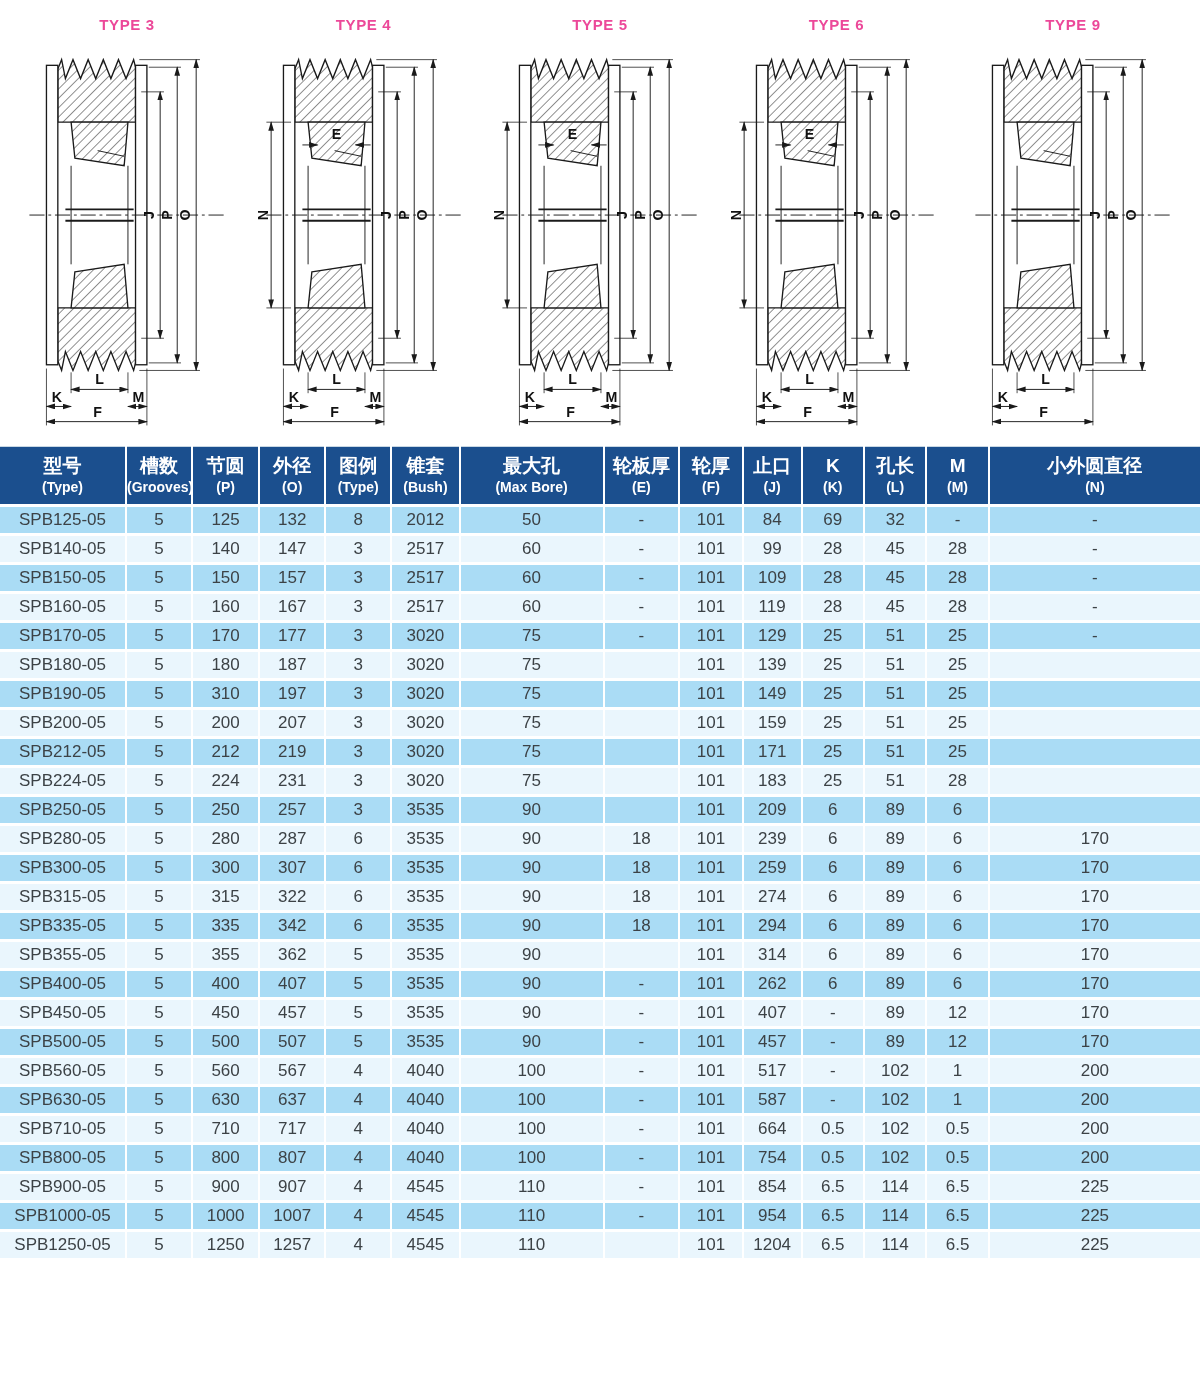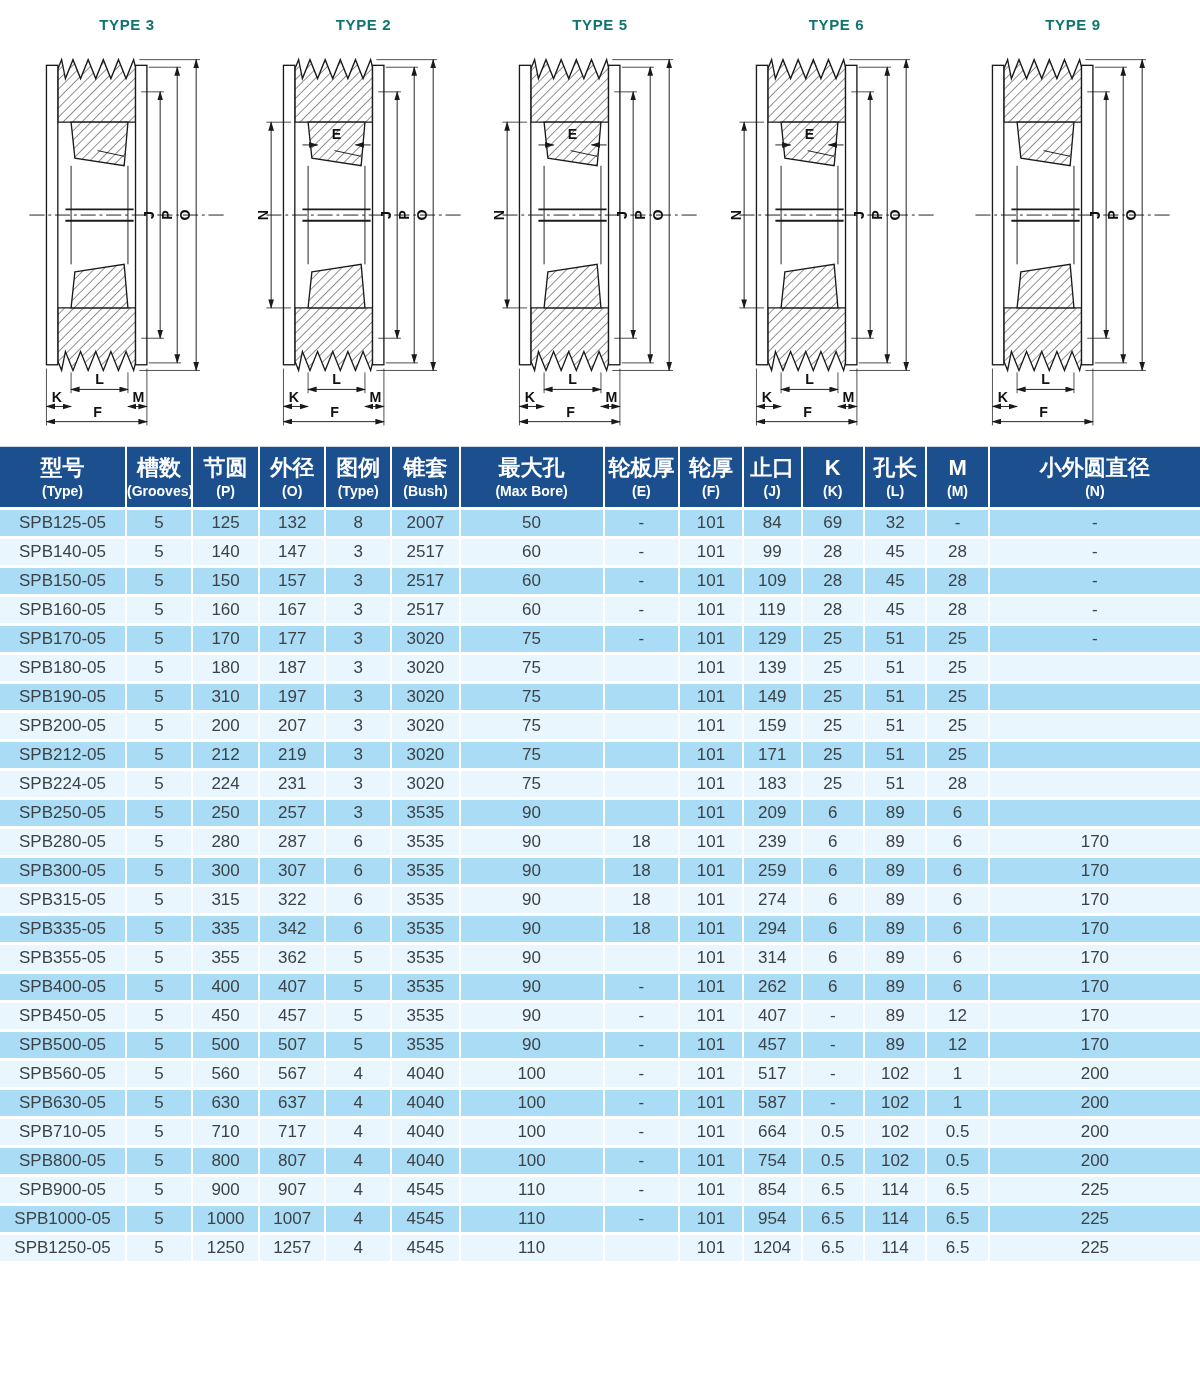"TYPE 3" .fig figcaption { color: #0f766e -> #ec4899 }
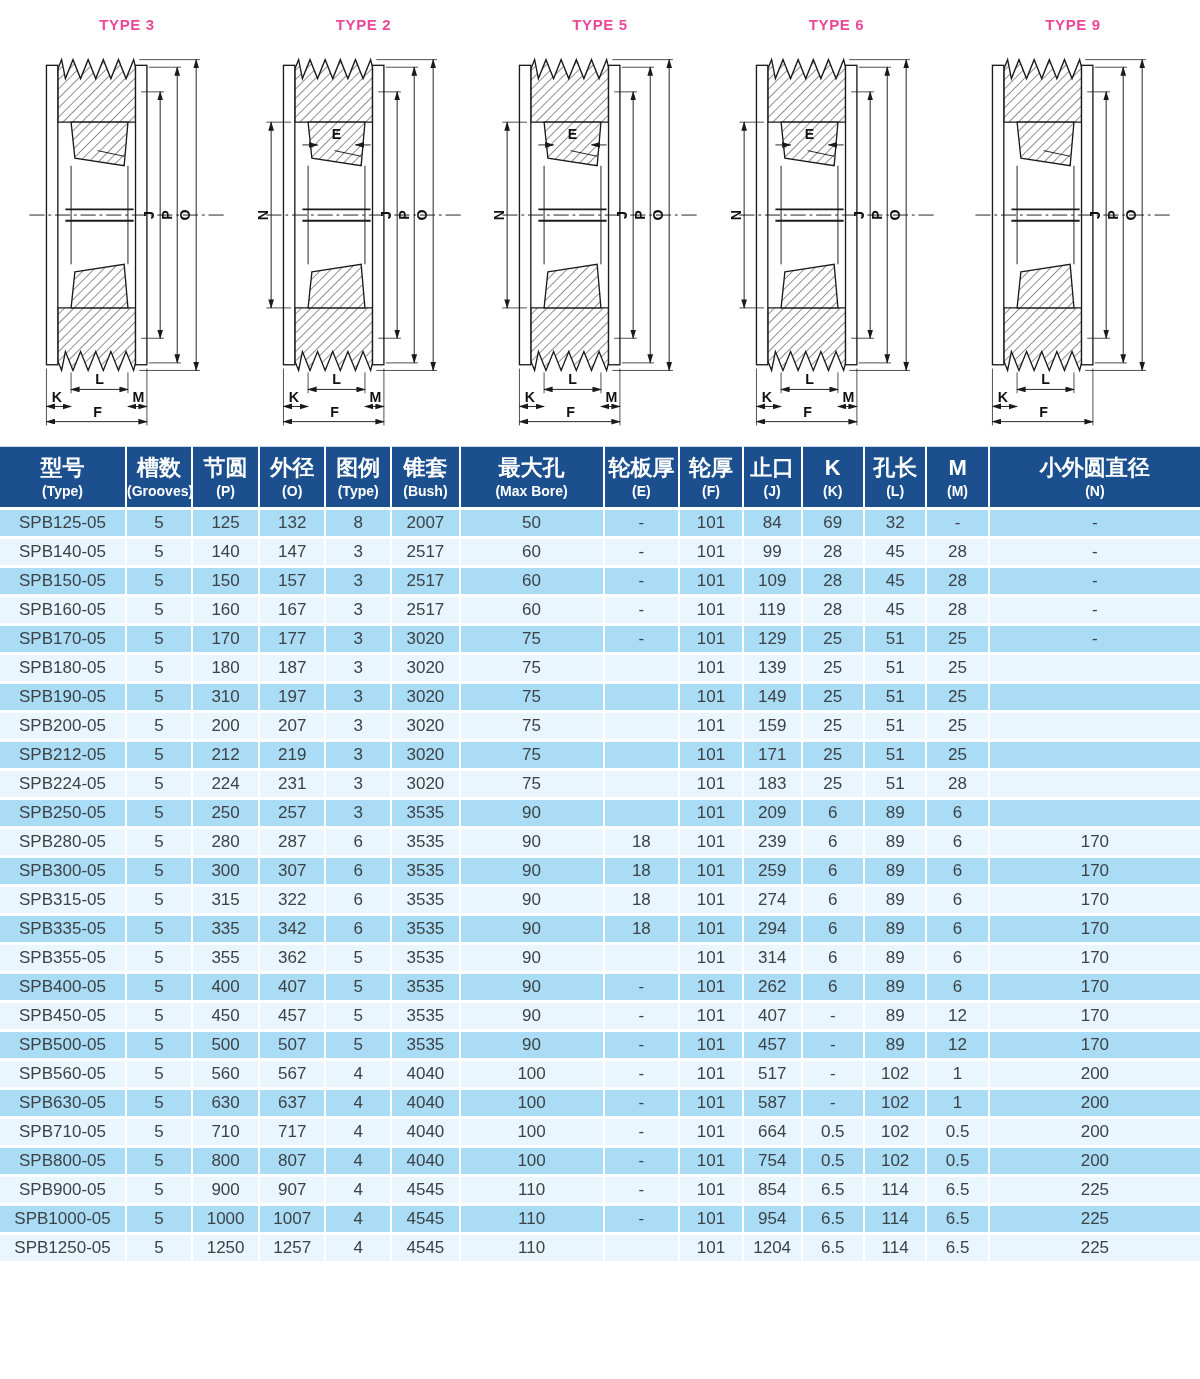"TYPE 2" figcaption { text: 2 -> 4 }
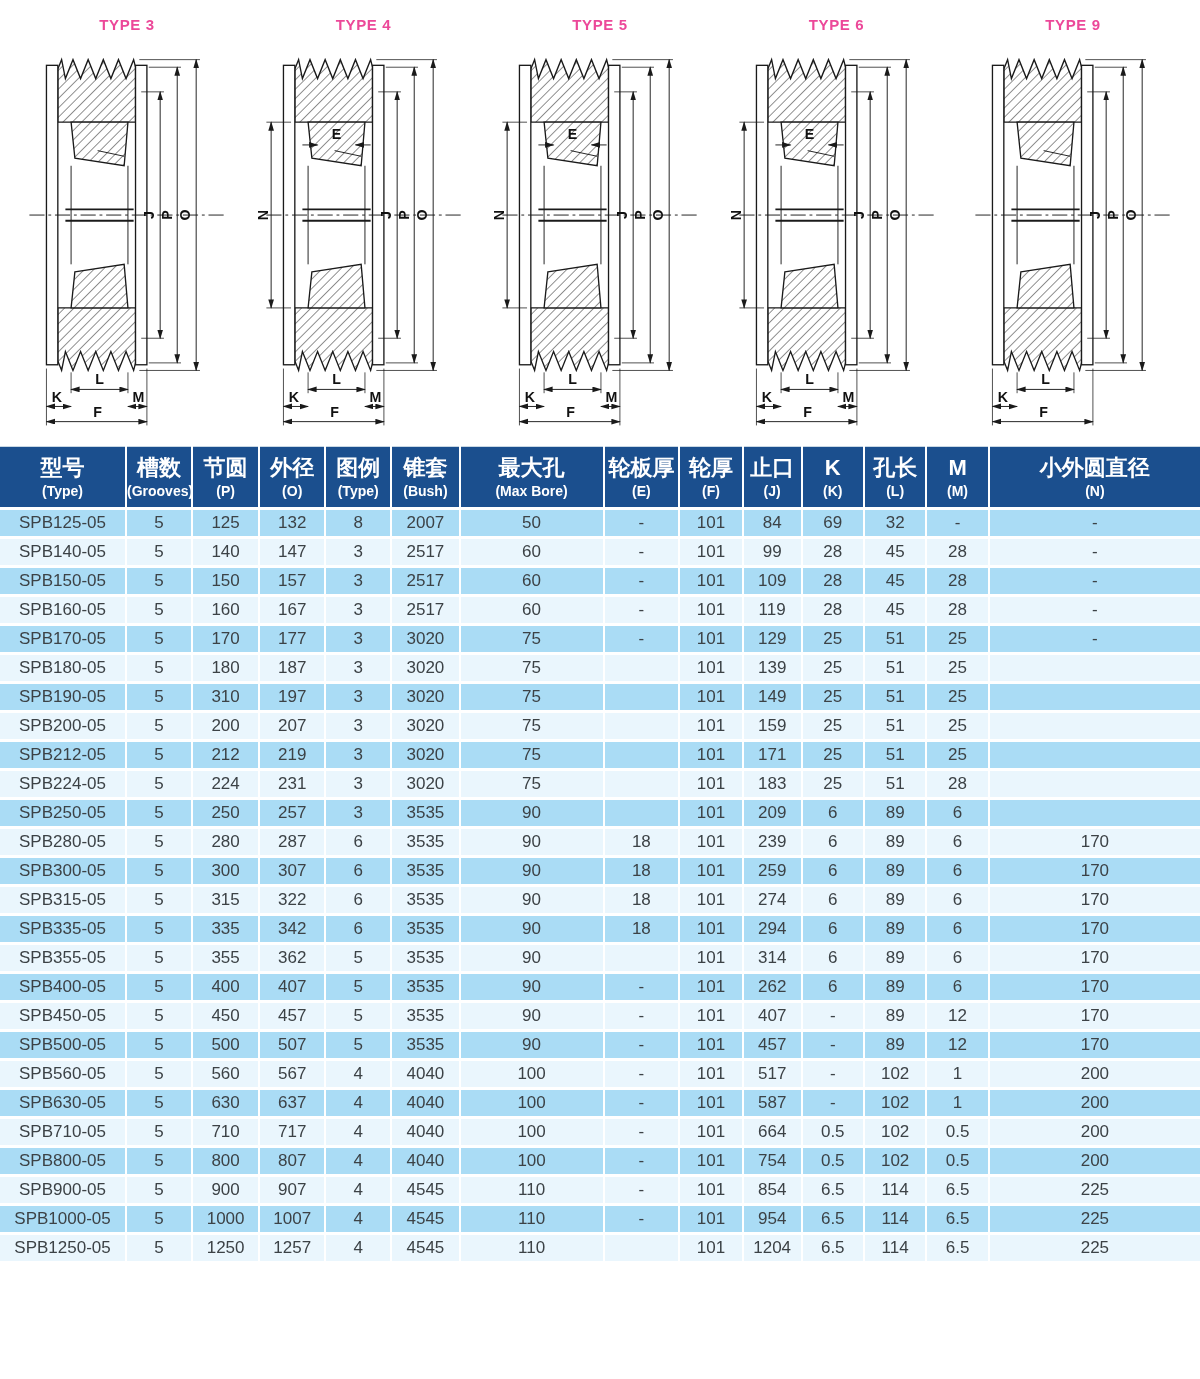"型号" table.spec th .zh { font-size: 22px -> 19px }
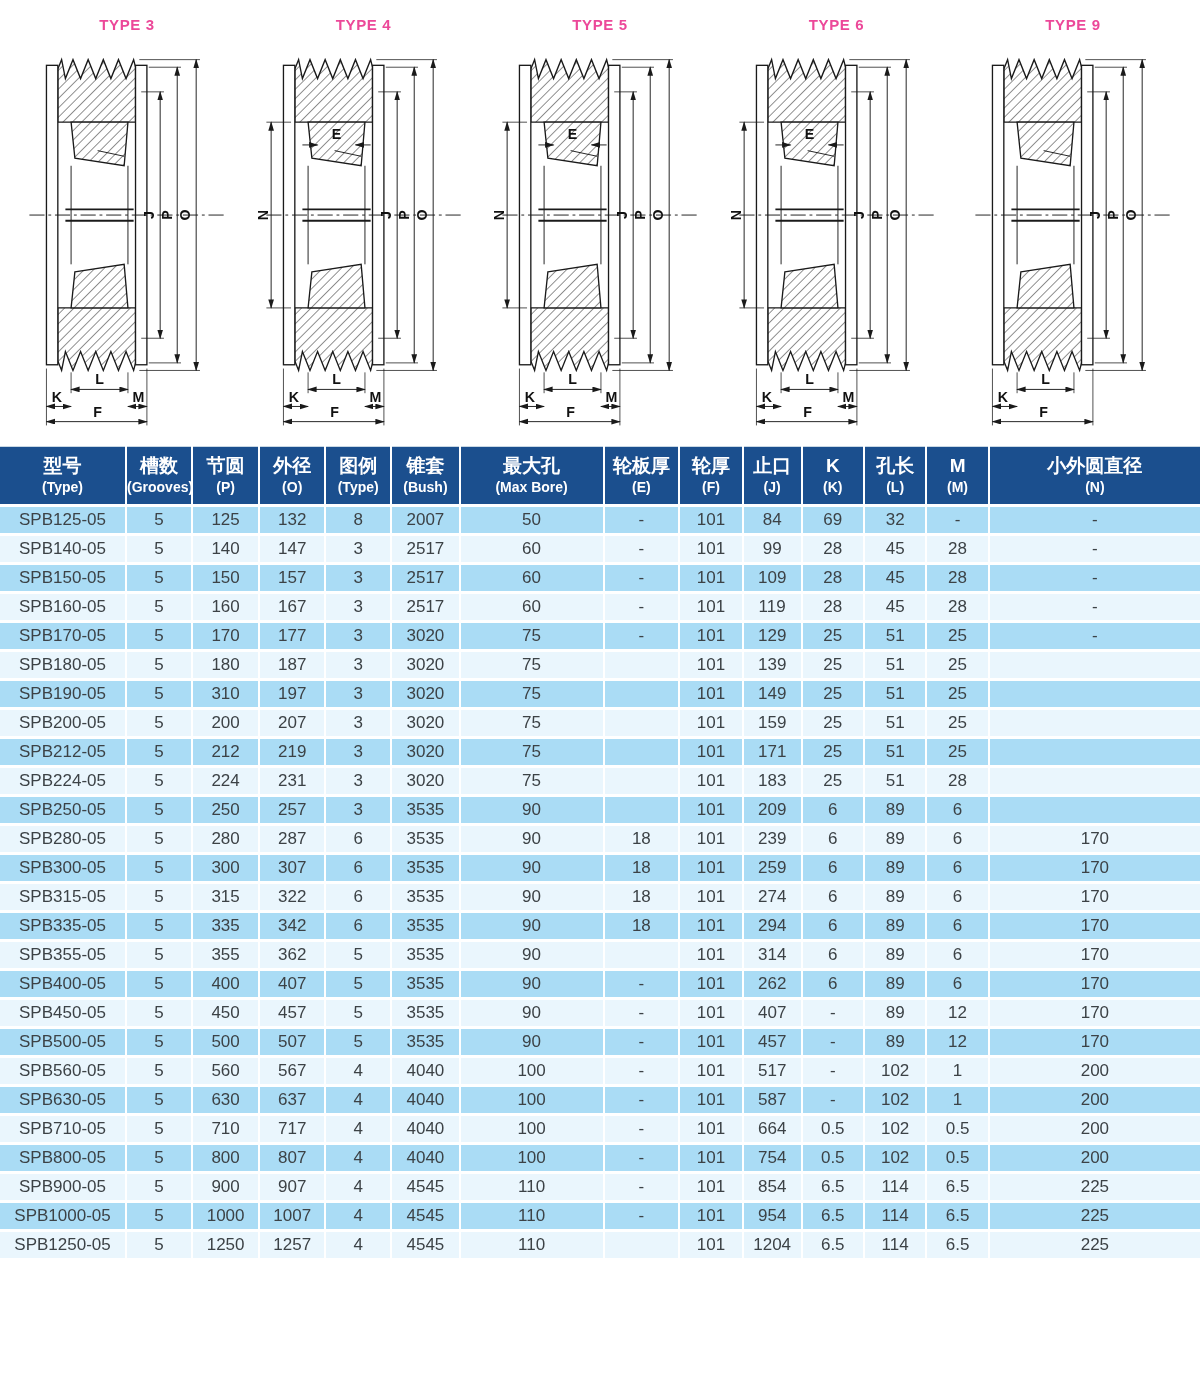"2007" td { text: 2007 -> 2012 }
